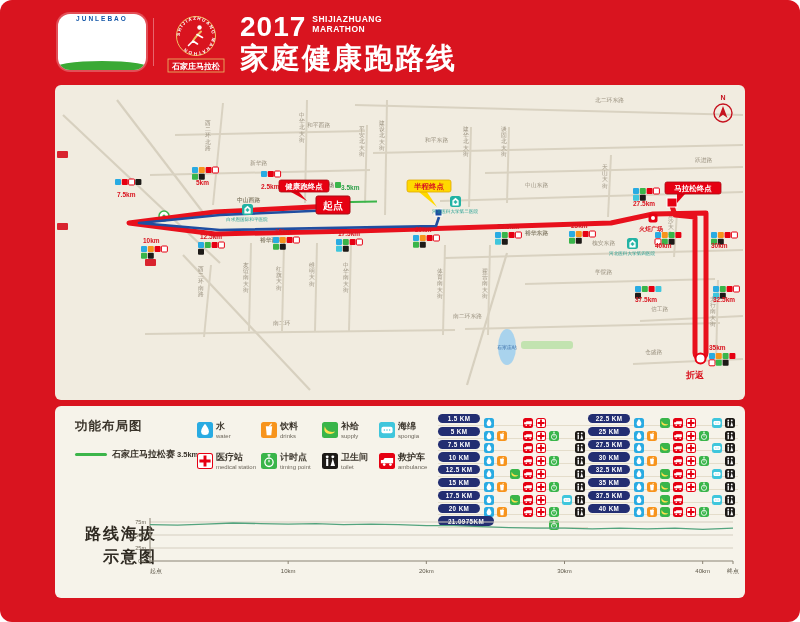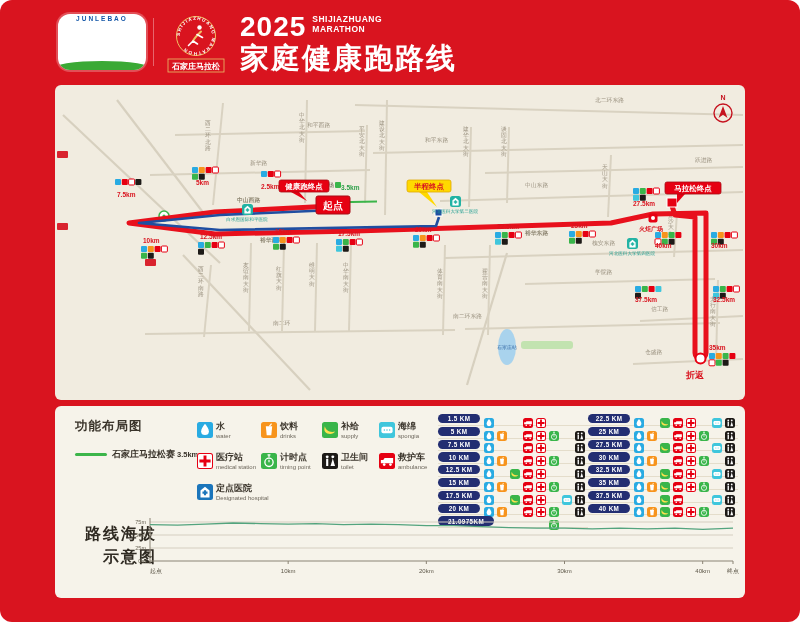"2025" span.title-year { text: 2025 -> 2017 }
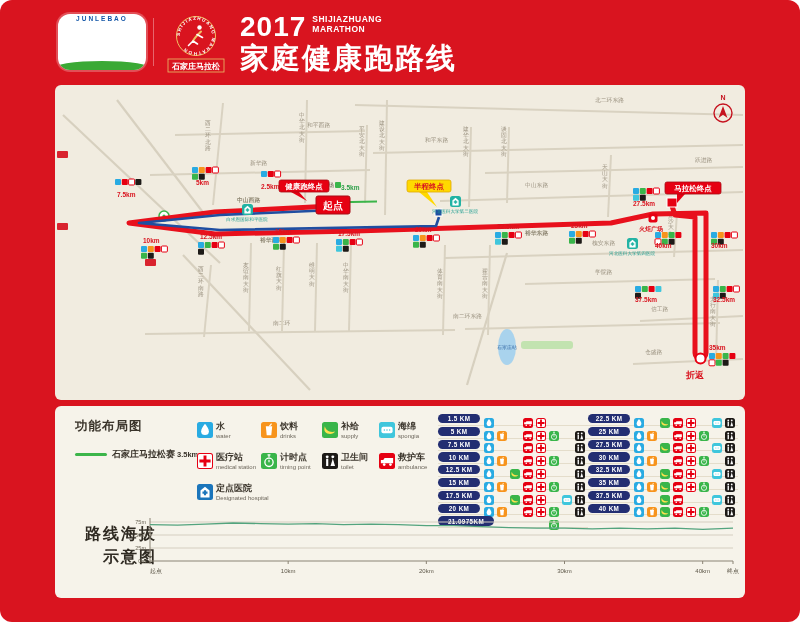"定点医院" div.fac-item { html: <div> <span> <svg> <path></path> <path></path> </svg> </span> <span> <span>定点医院</span> <span>Designated hospital</span> </span> </div> -> none }
